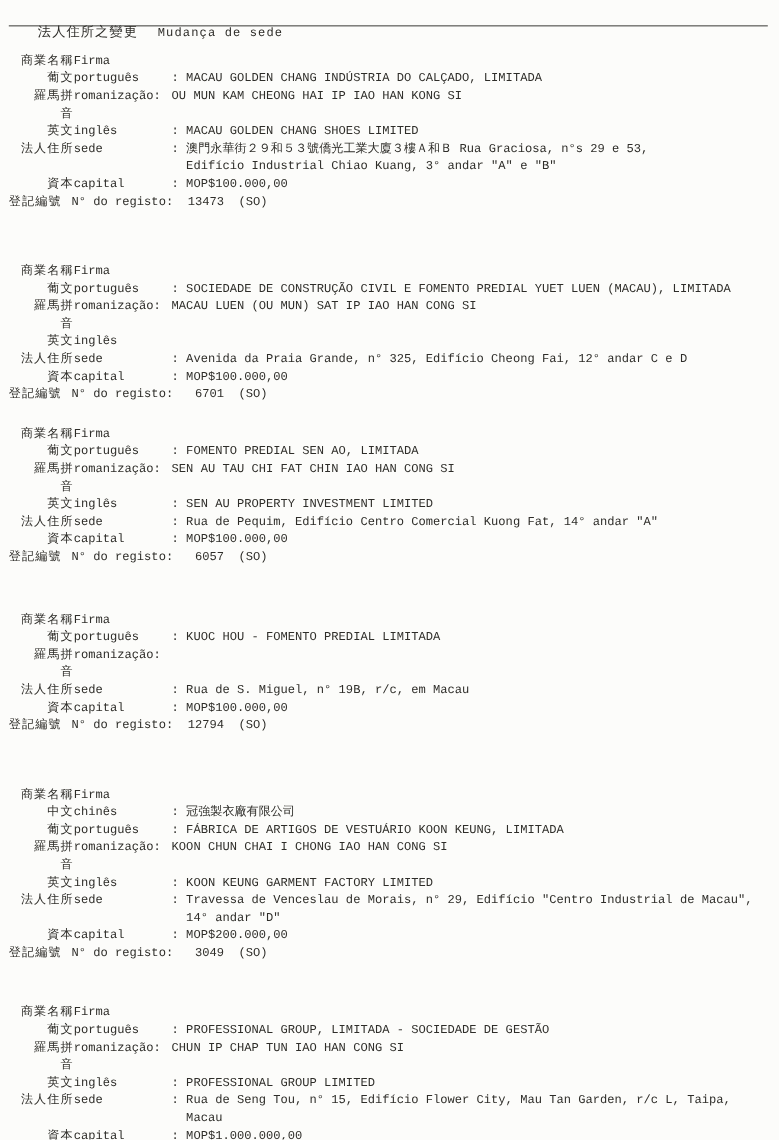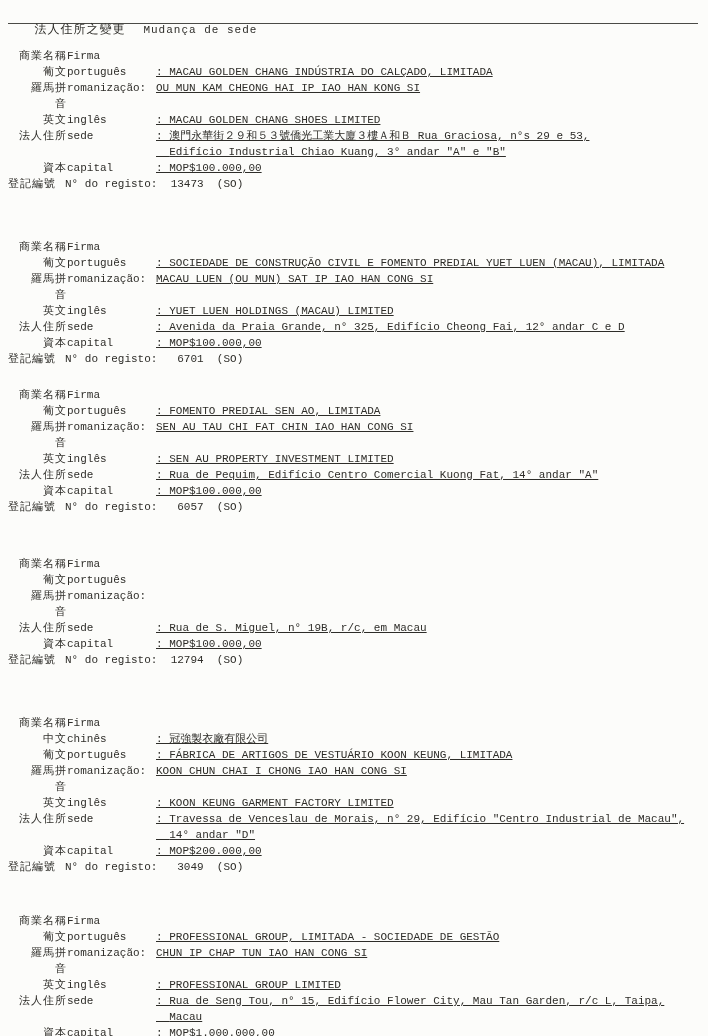": MACAU GOLDEN CHANG INDÚSTRIA" .c3 { text-decoration: underline -> none }
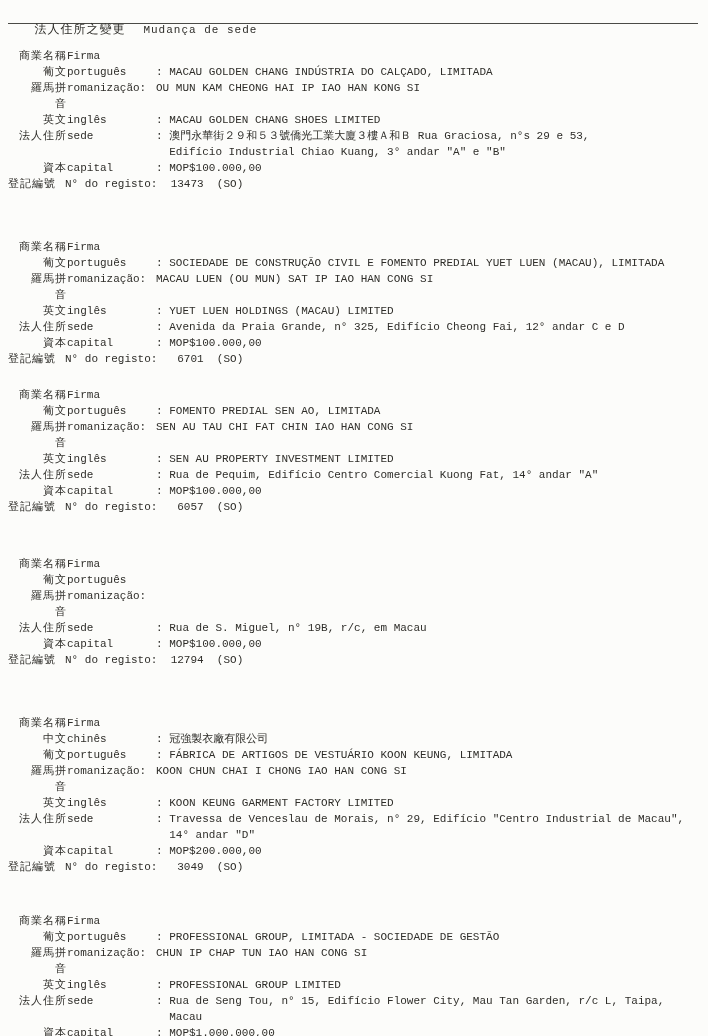": YUET LUEN HOLDINGS (MACAU)" span.c3 { html: <span>: YUET LUEN HOLDINGS (MACAU) LIMITED</span> -> none }
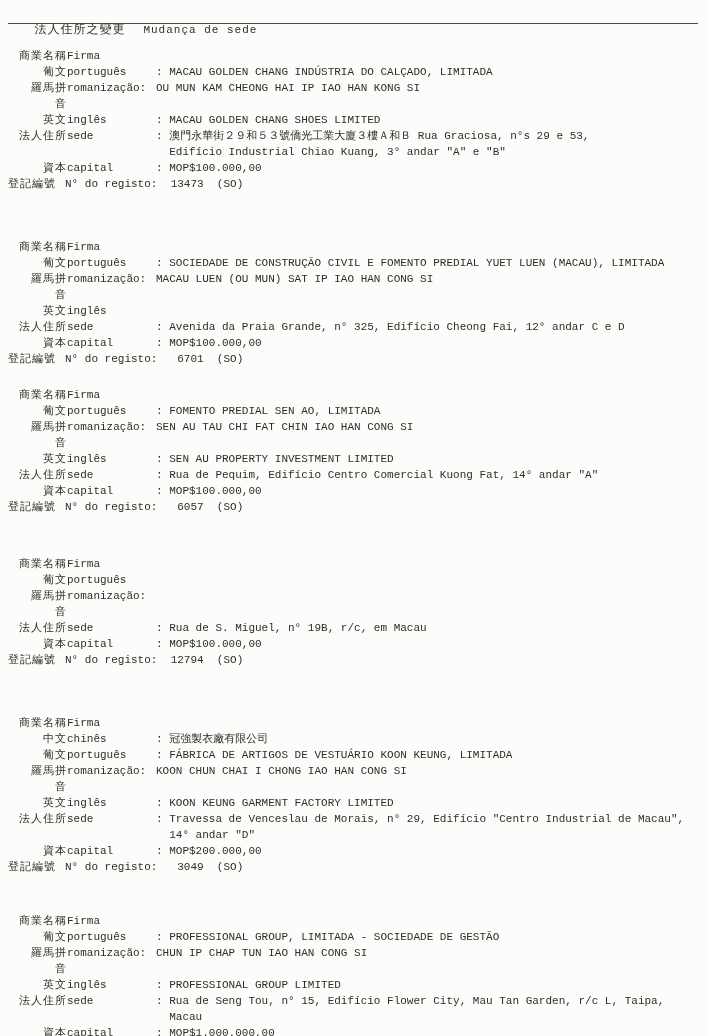": KUOC HOU - FOMENTO" span.c3 { html: none -> <span>: KUOC HOU - FOMENTO PREDIAL LIMITADA</span> }
